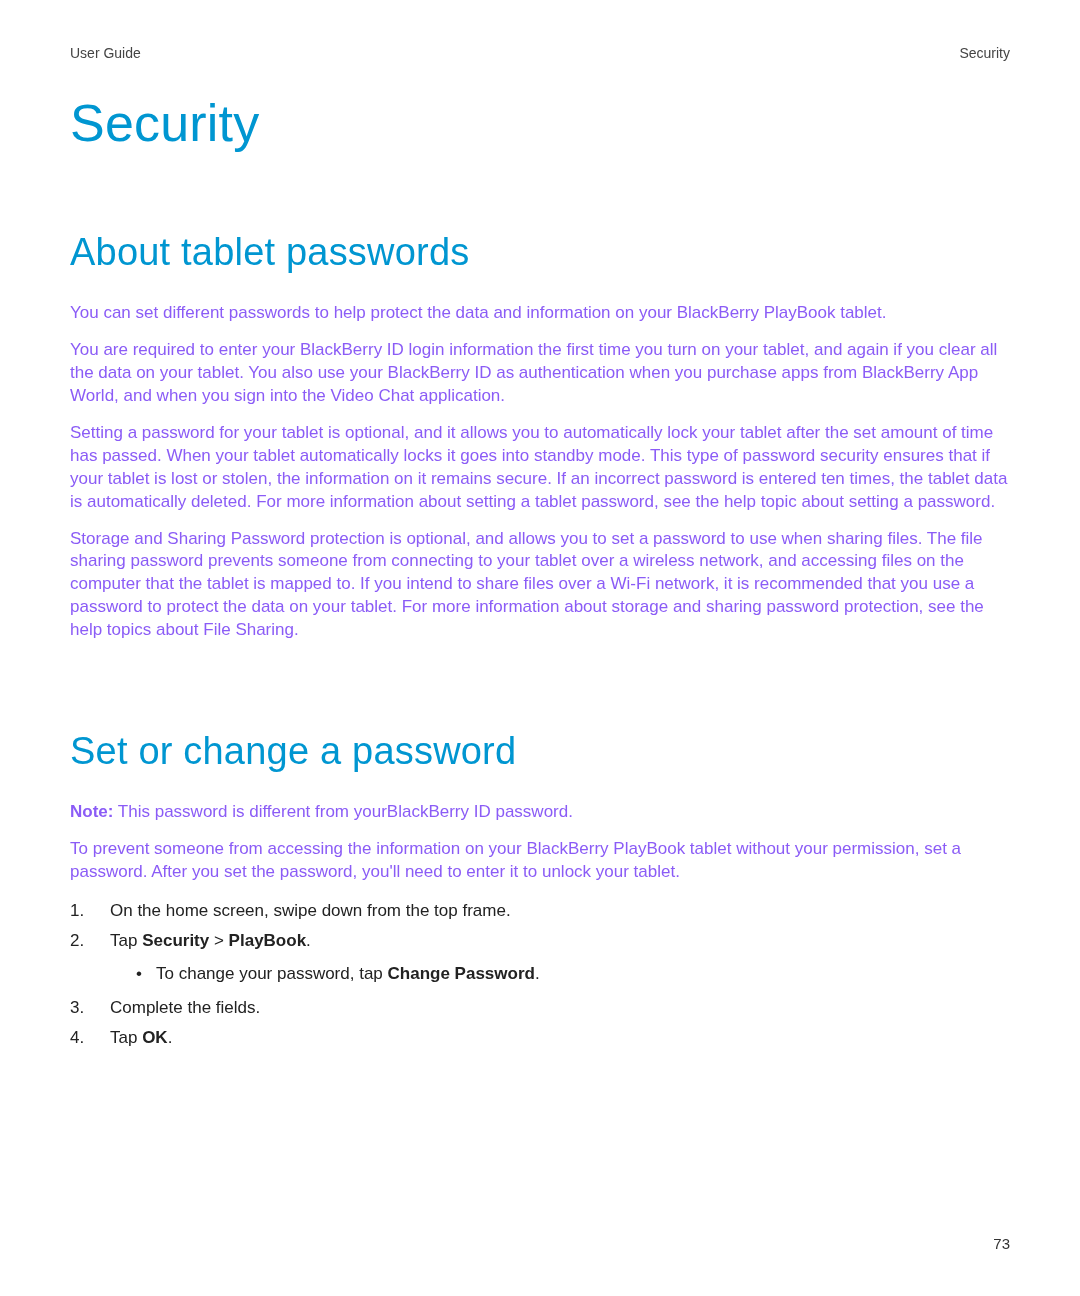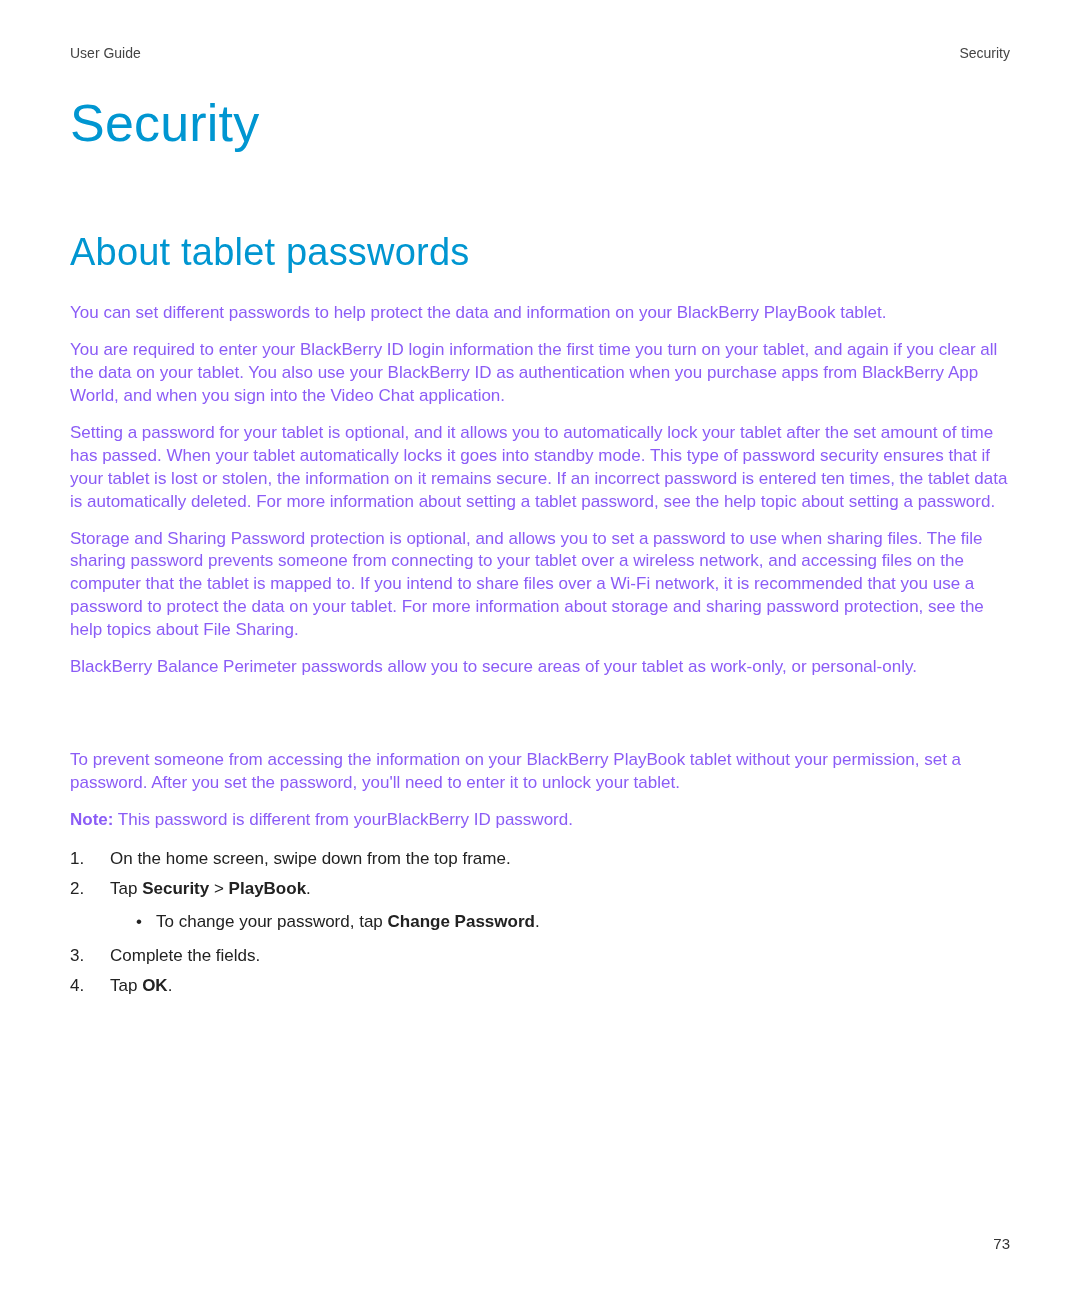"BlackBerry Balance Perimeter passwords" p.body { html: <p>BlackBerry Balance Perimeter passwords allow you to secure areas of your tablet as work-only, or personal-only.</p> -> none }
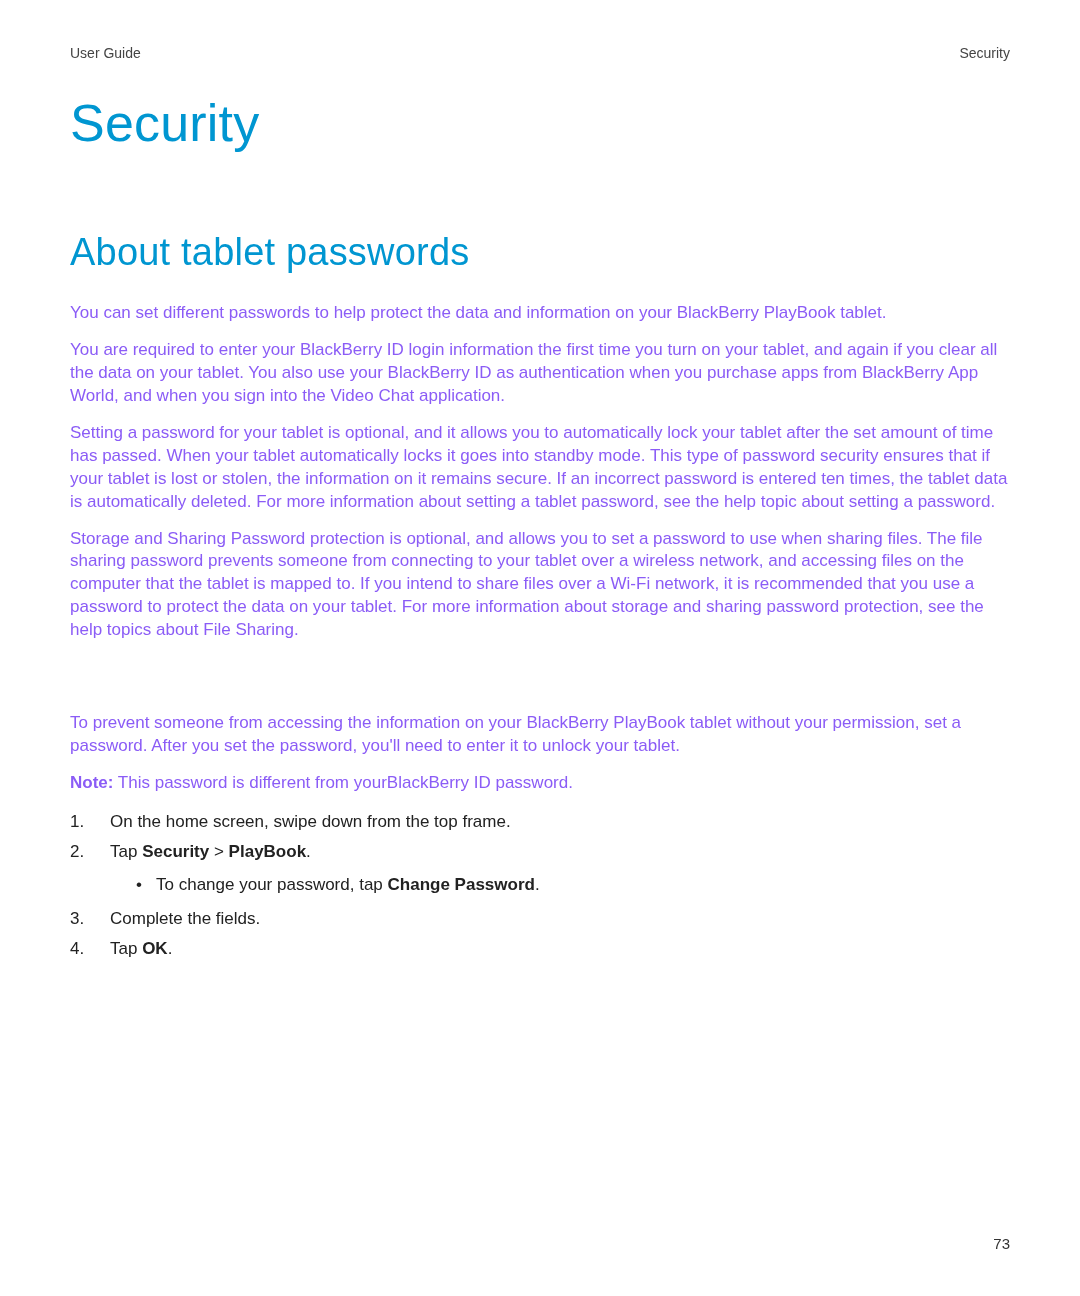"Set or change a password" h2.section { html: none -> <h2>Set or change a password</h2> }
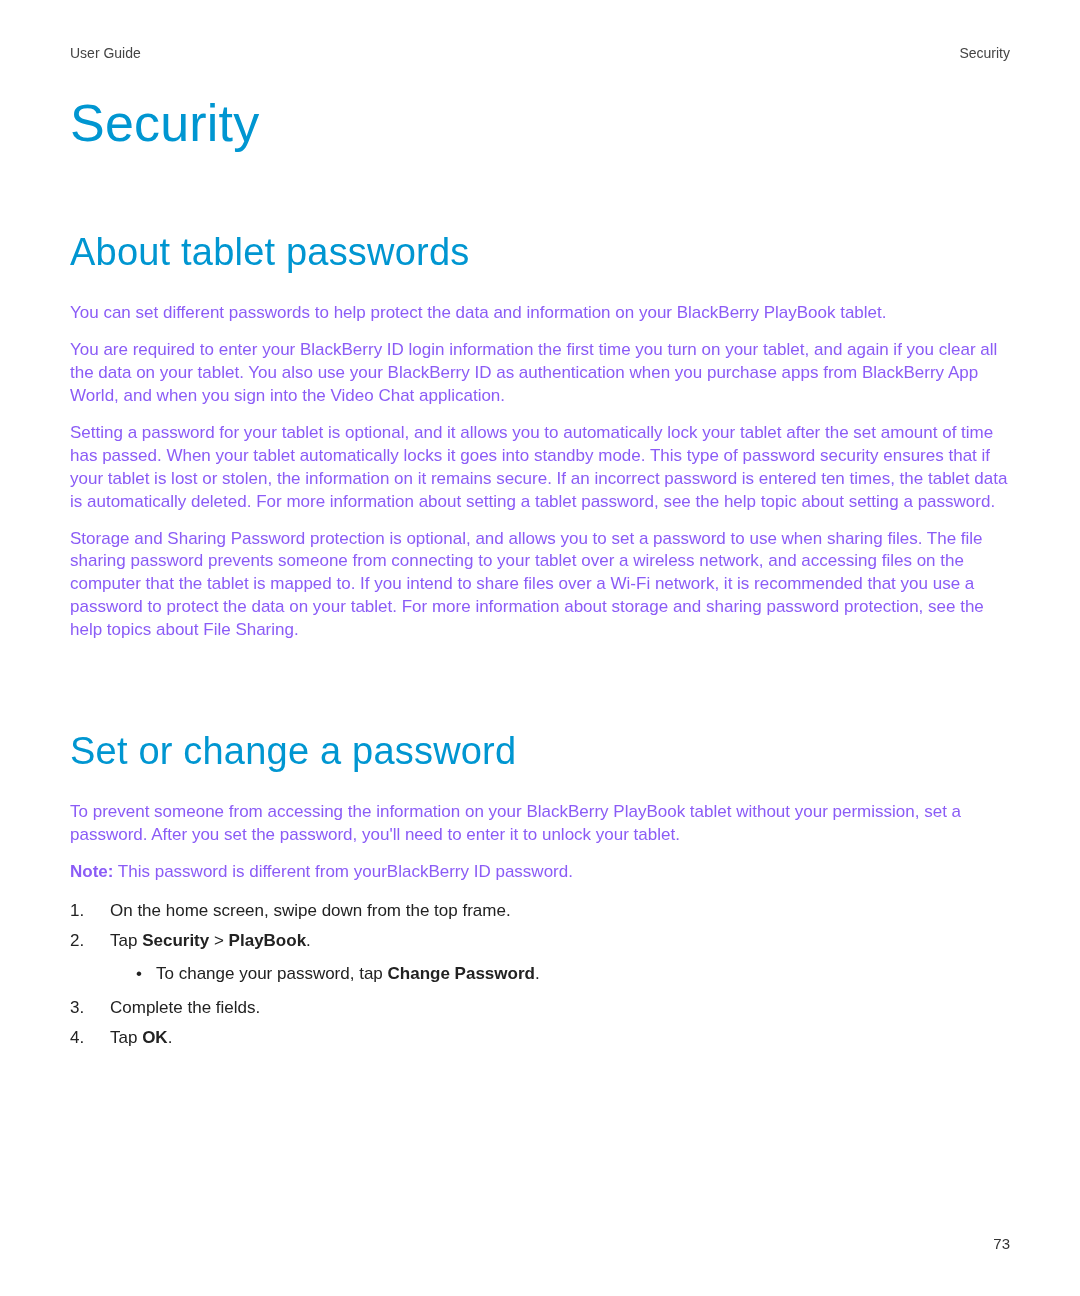"To prevent someone from accessing" p.body { order: before "Note: This password is different" -> after "Note: This password is different" }
